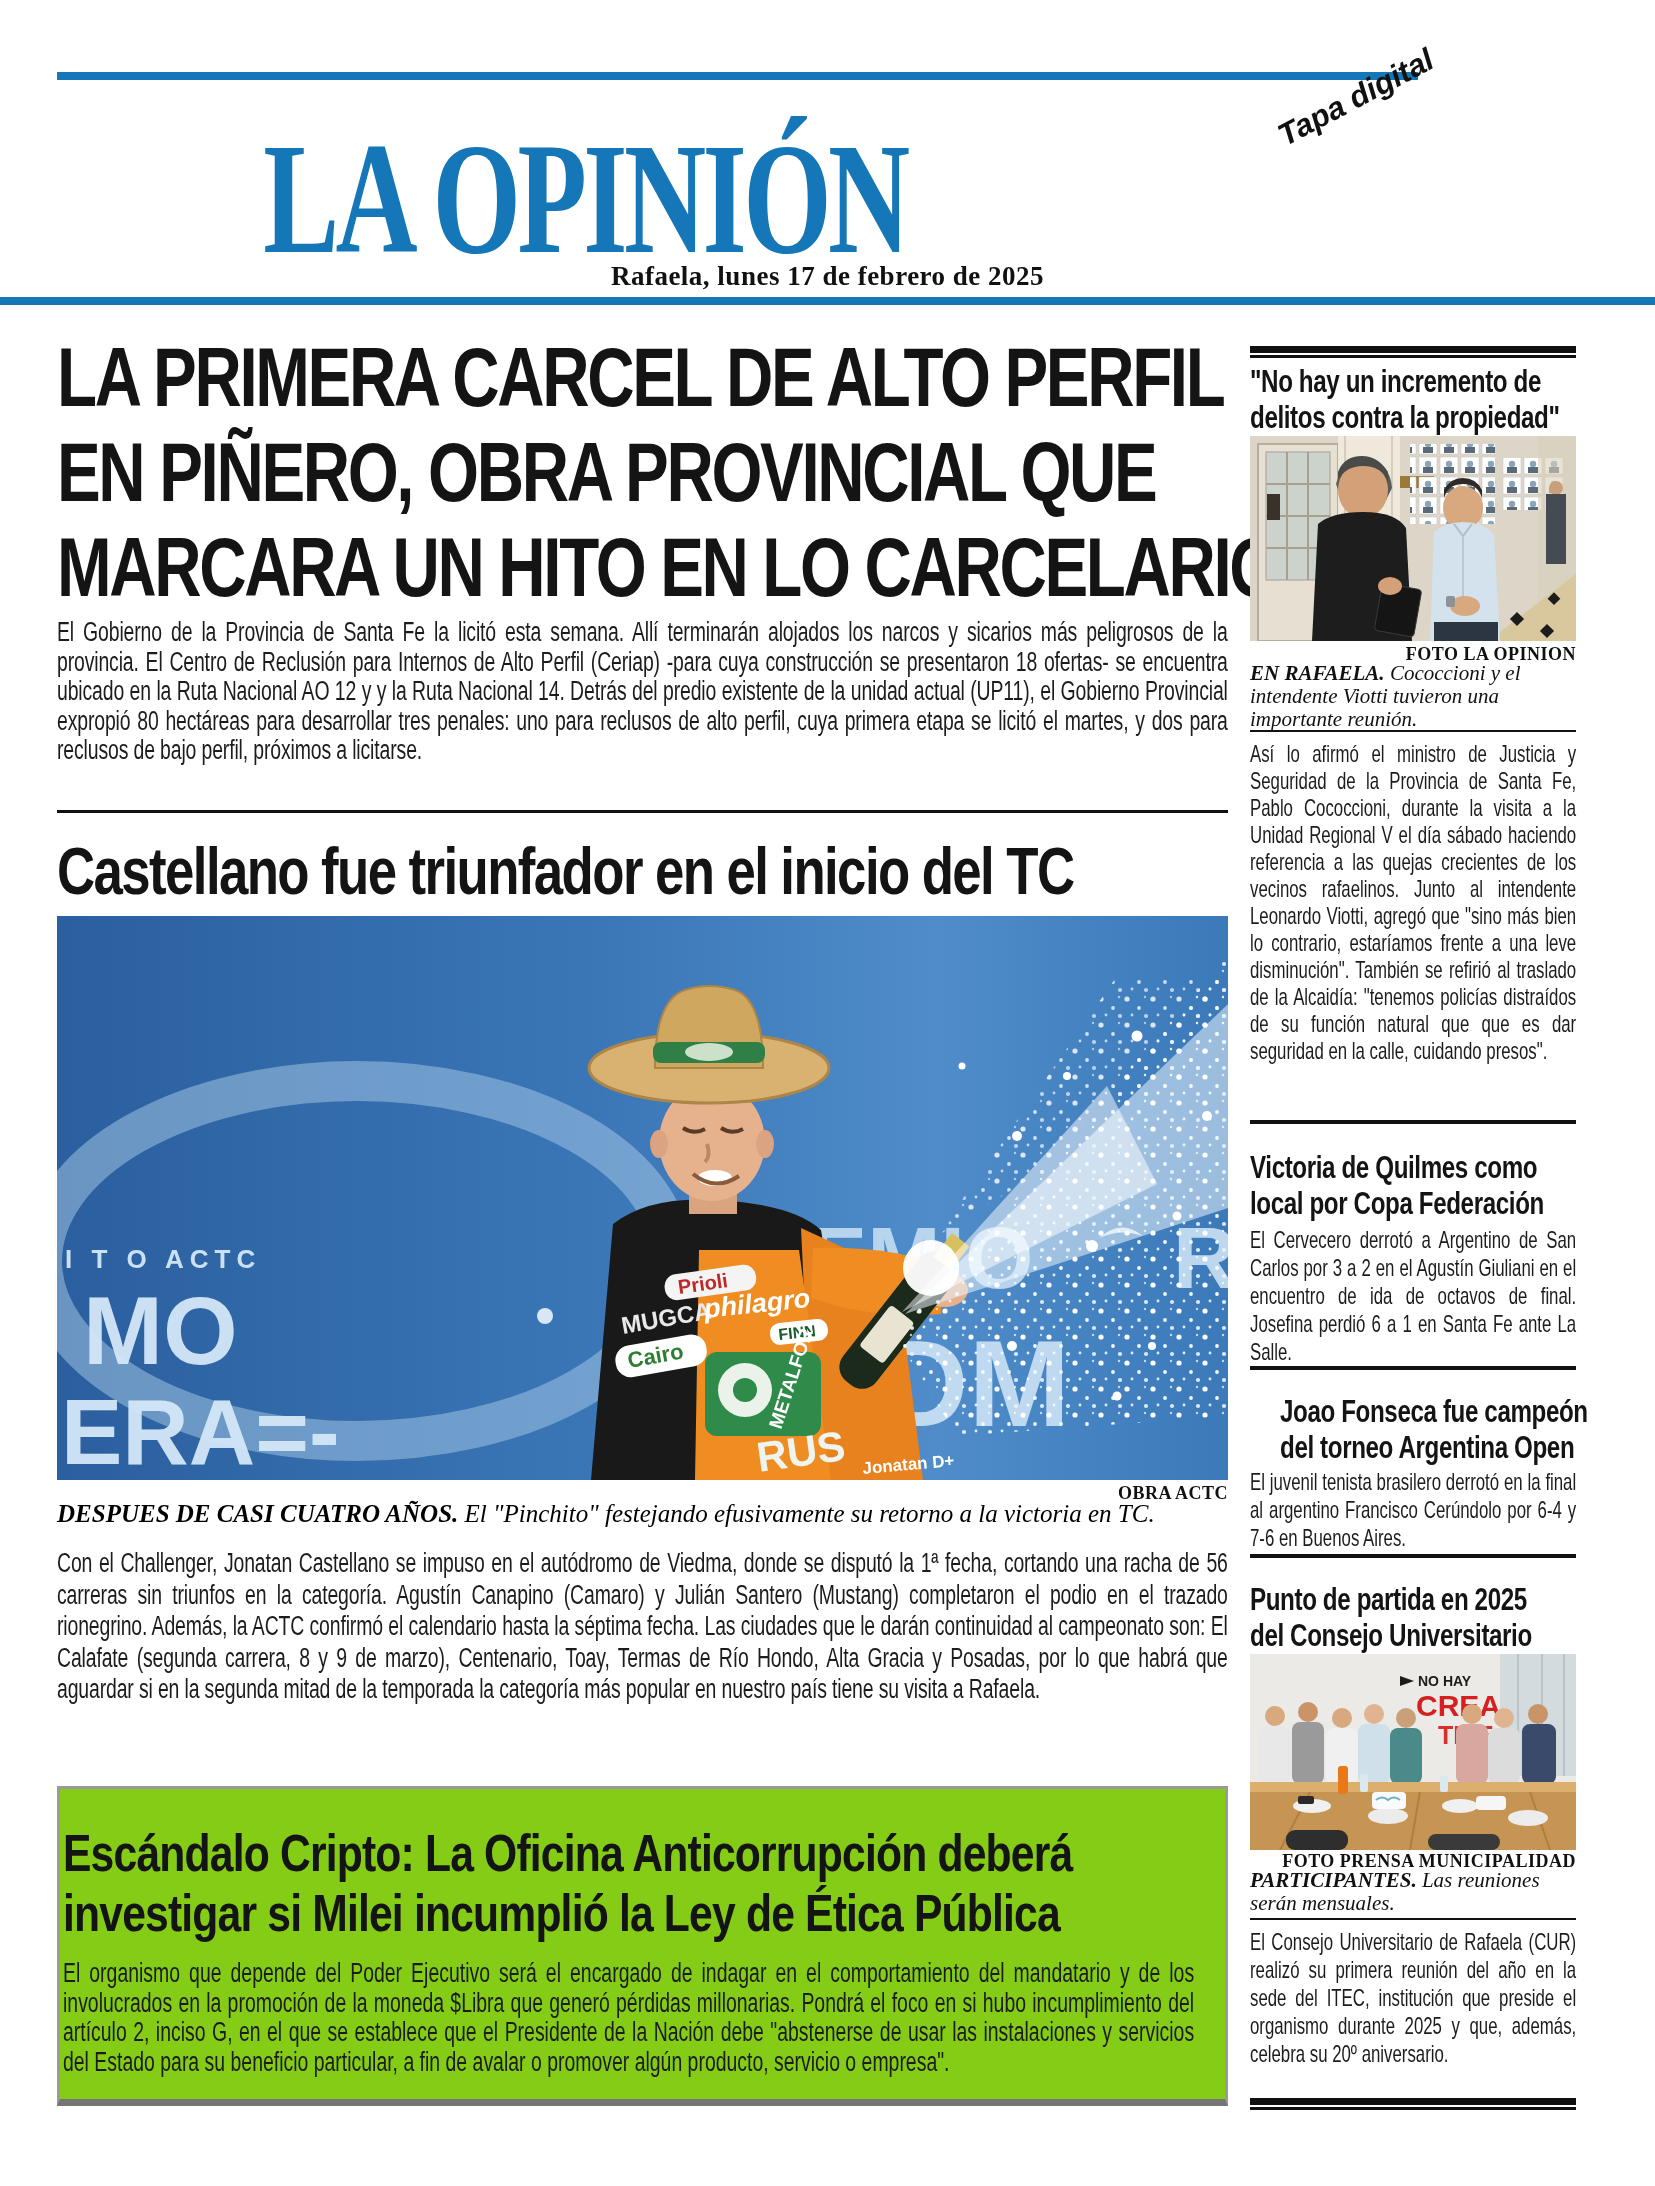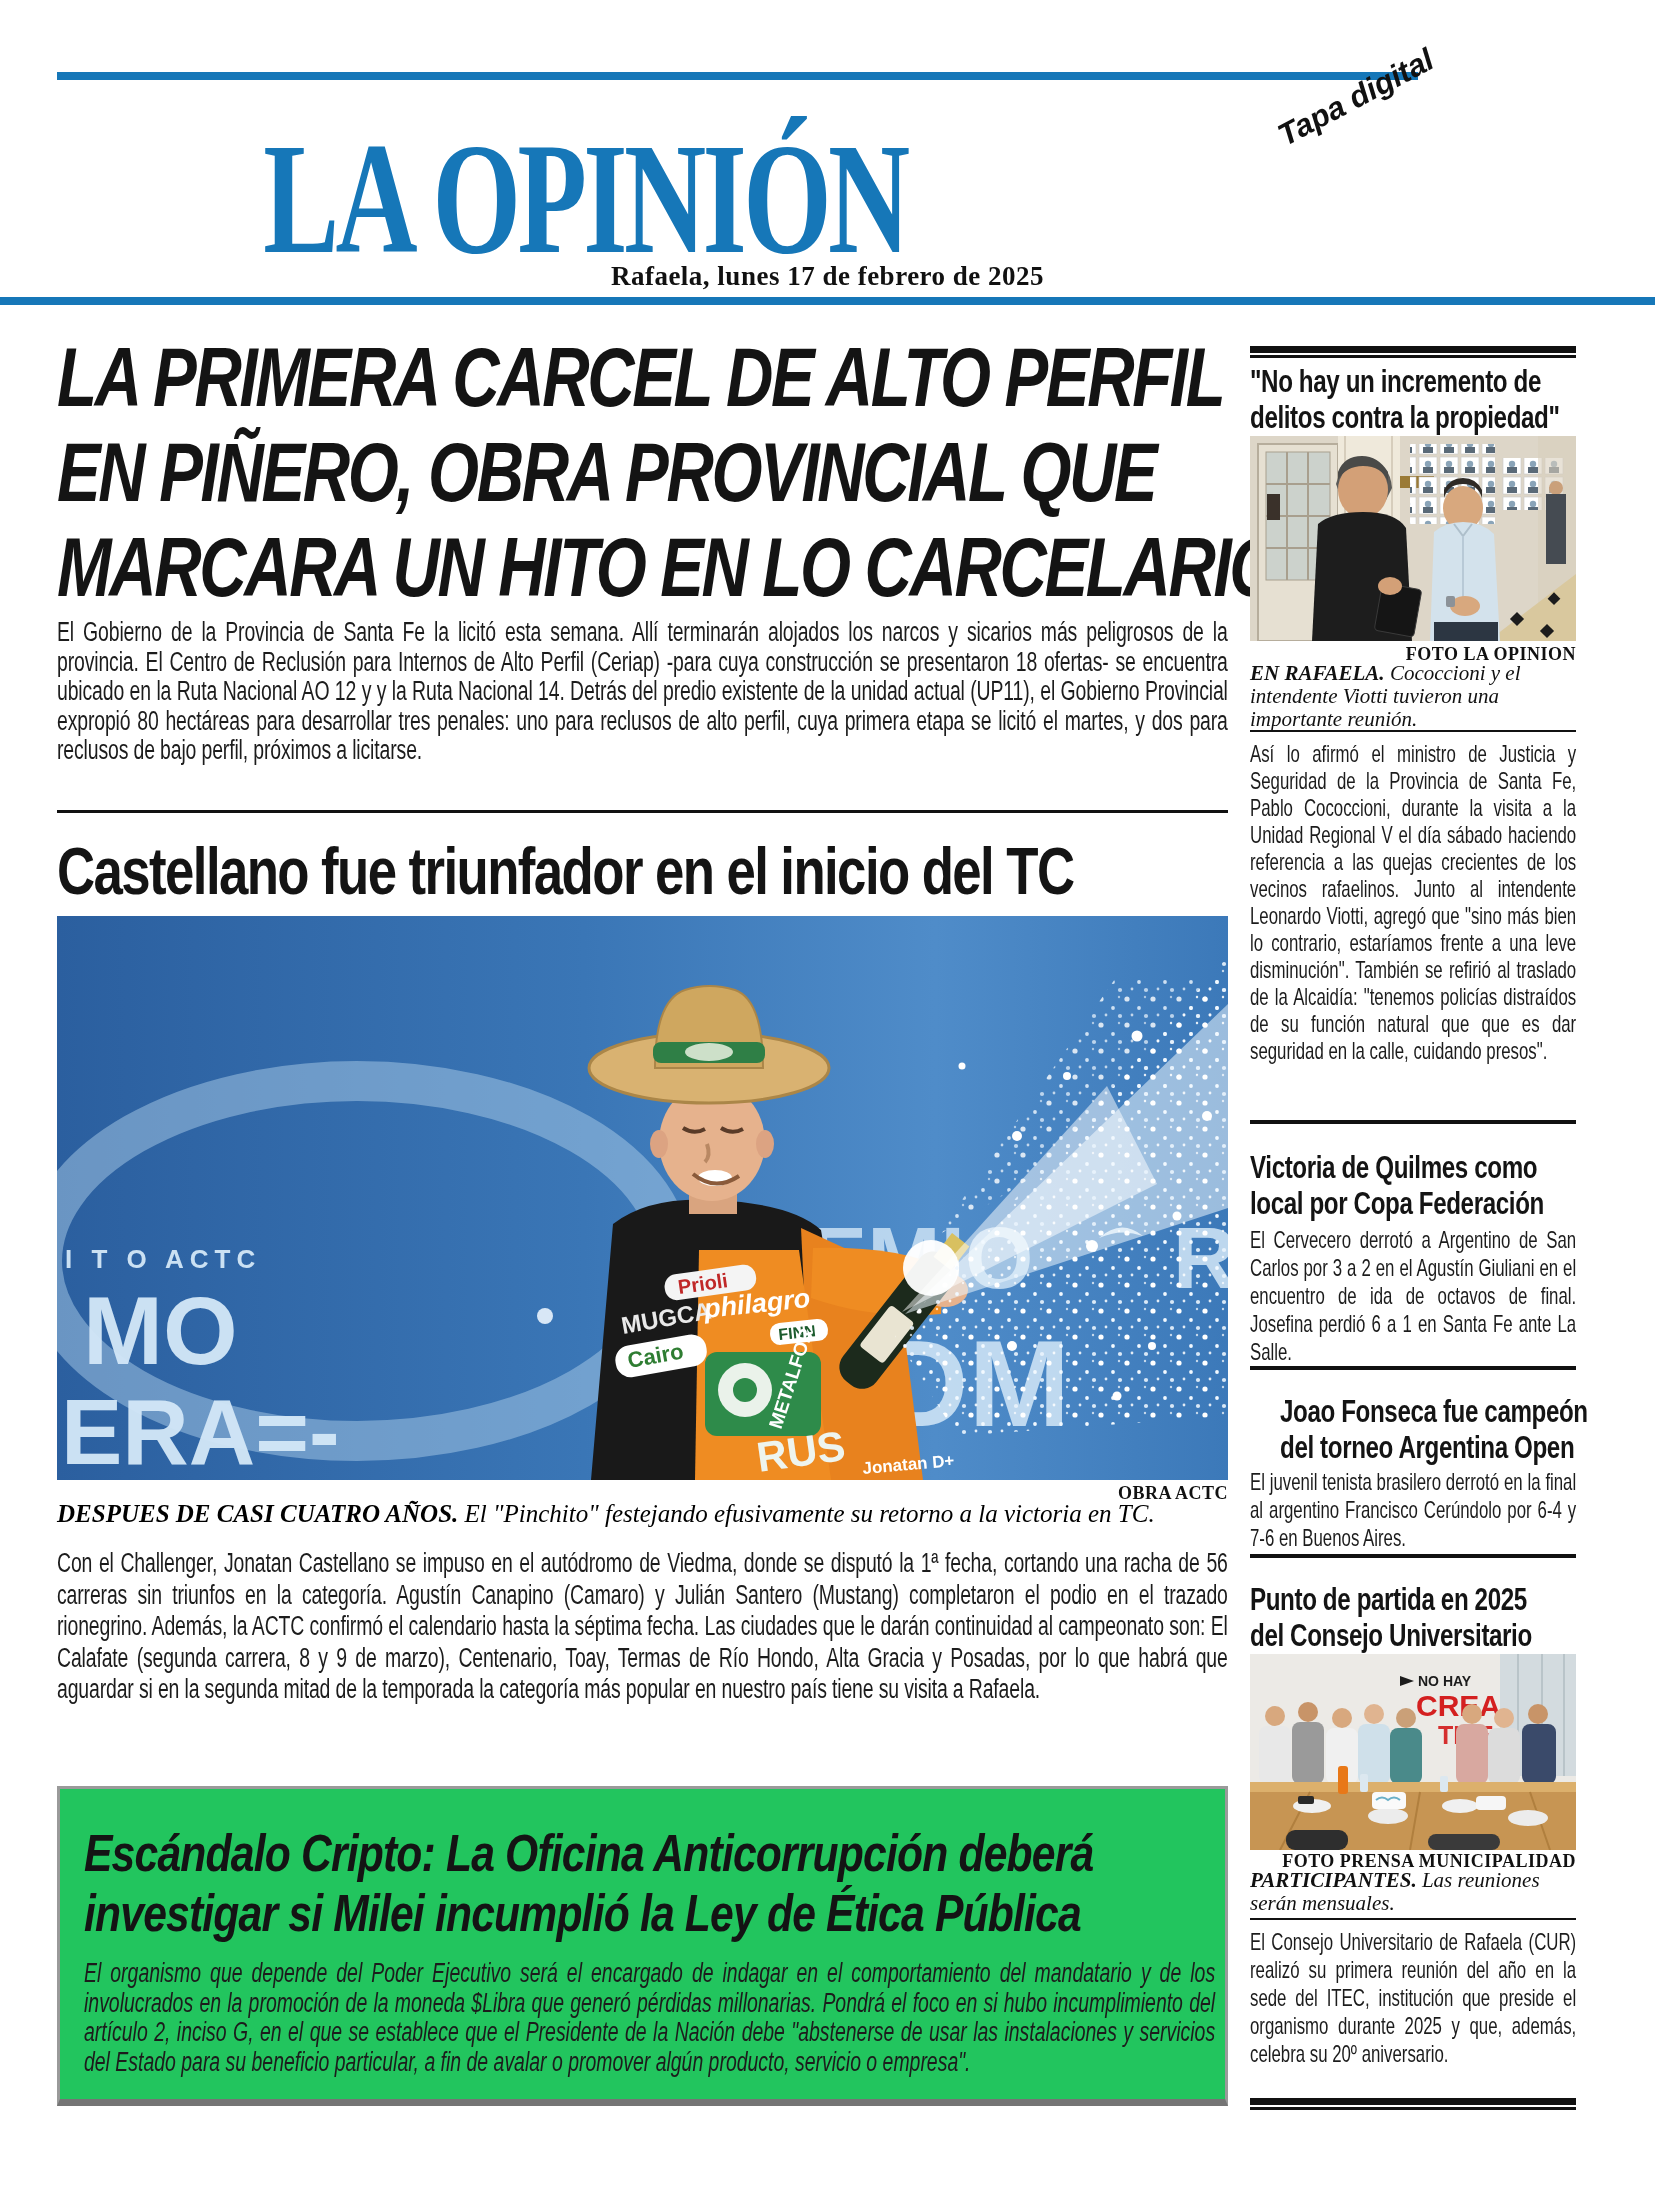"LA PRIMERA CARCEL DE ALTO" div.abs { font-style: italic -> none }
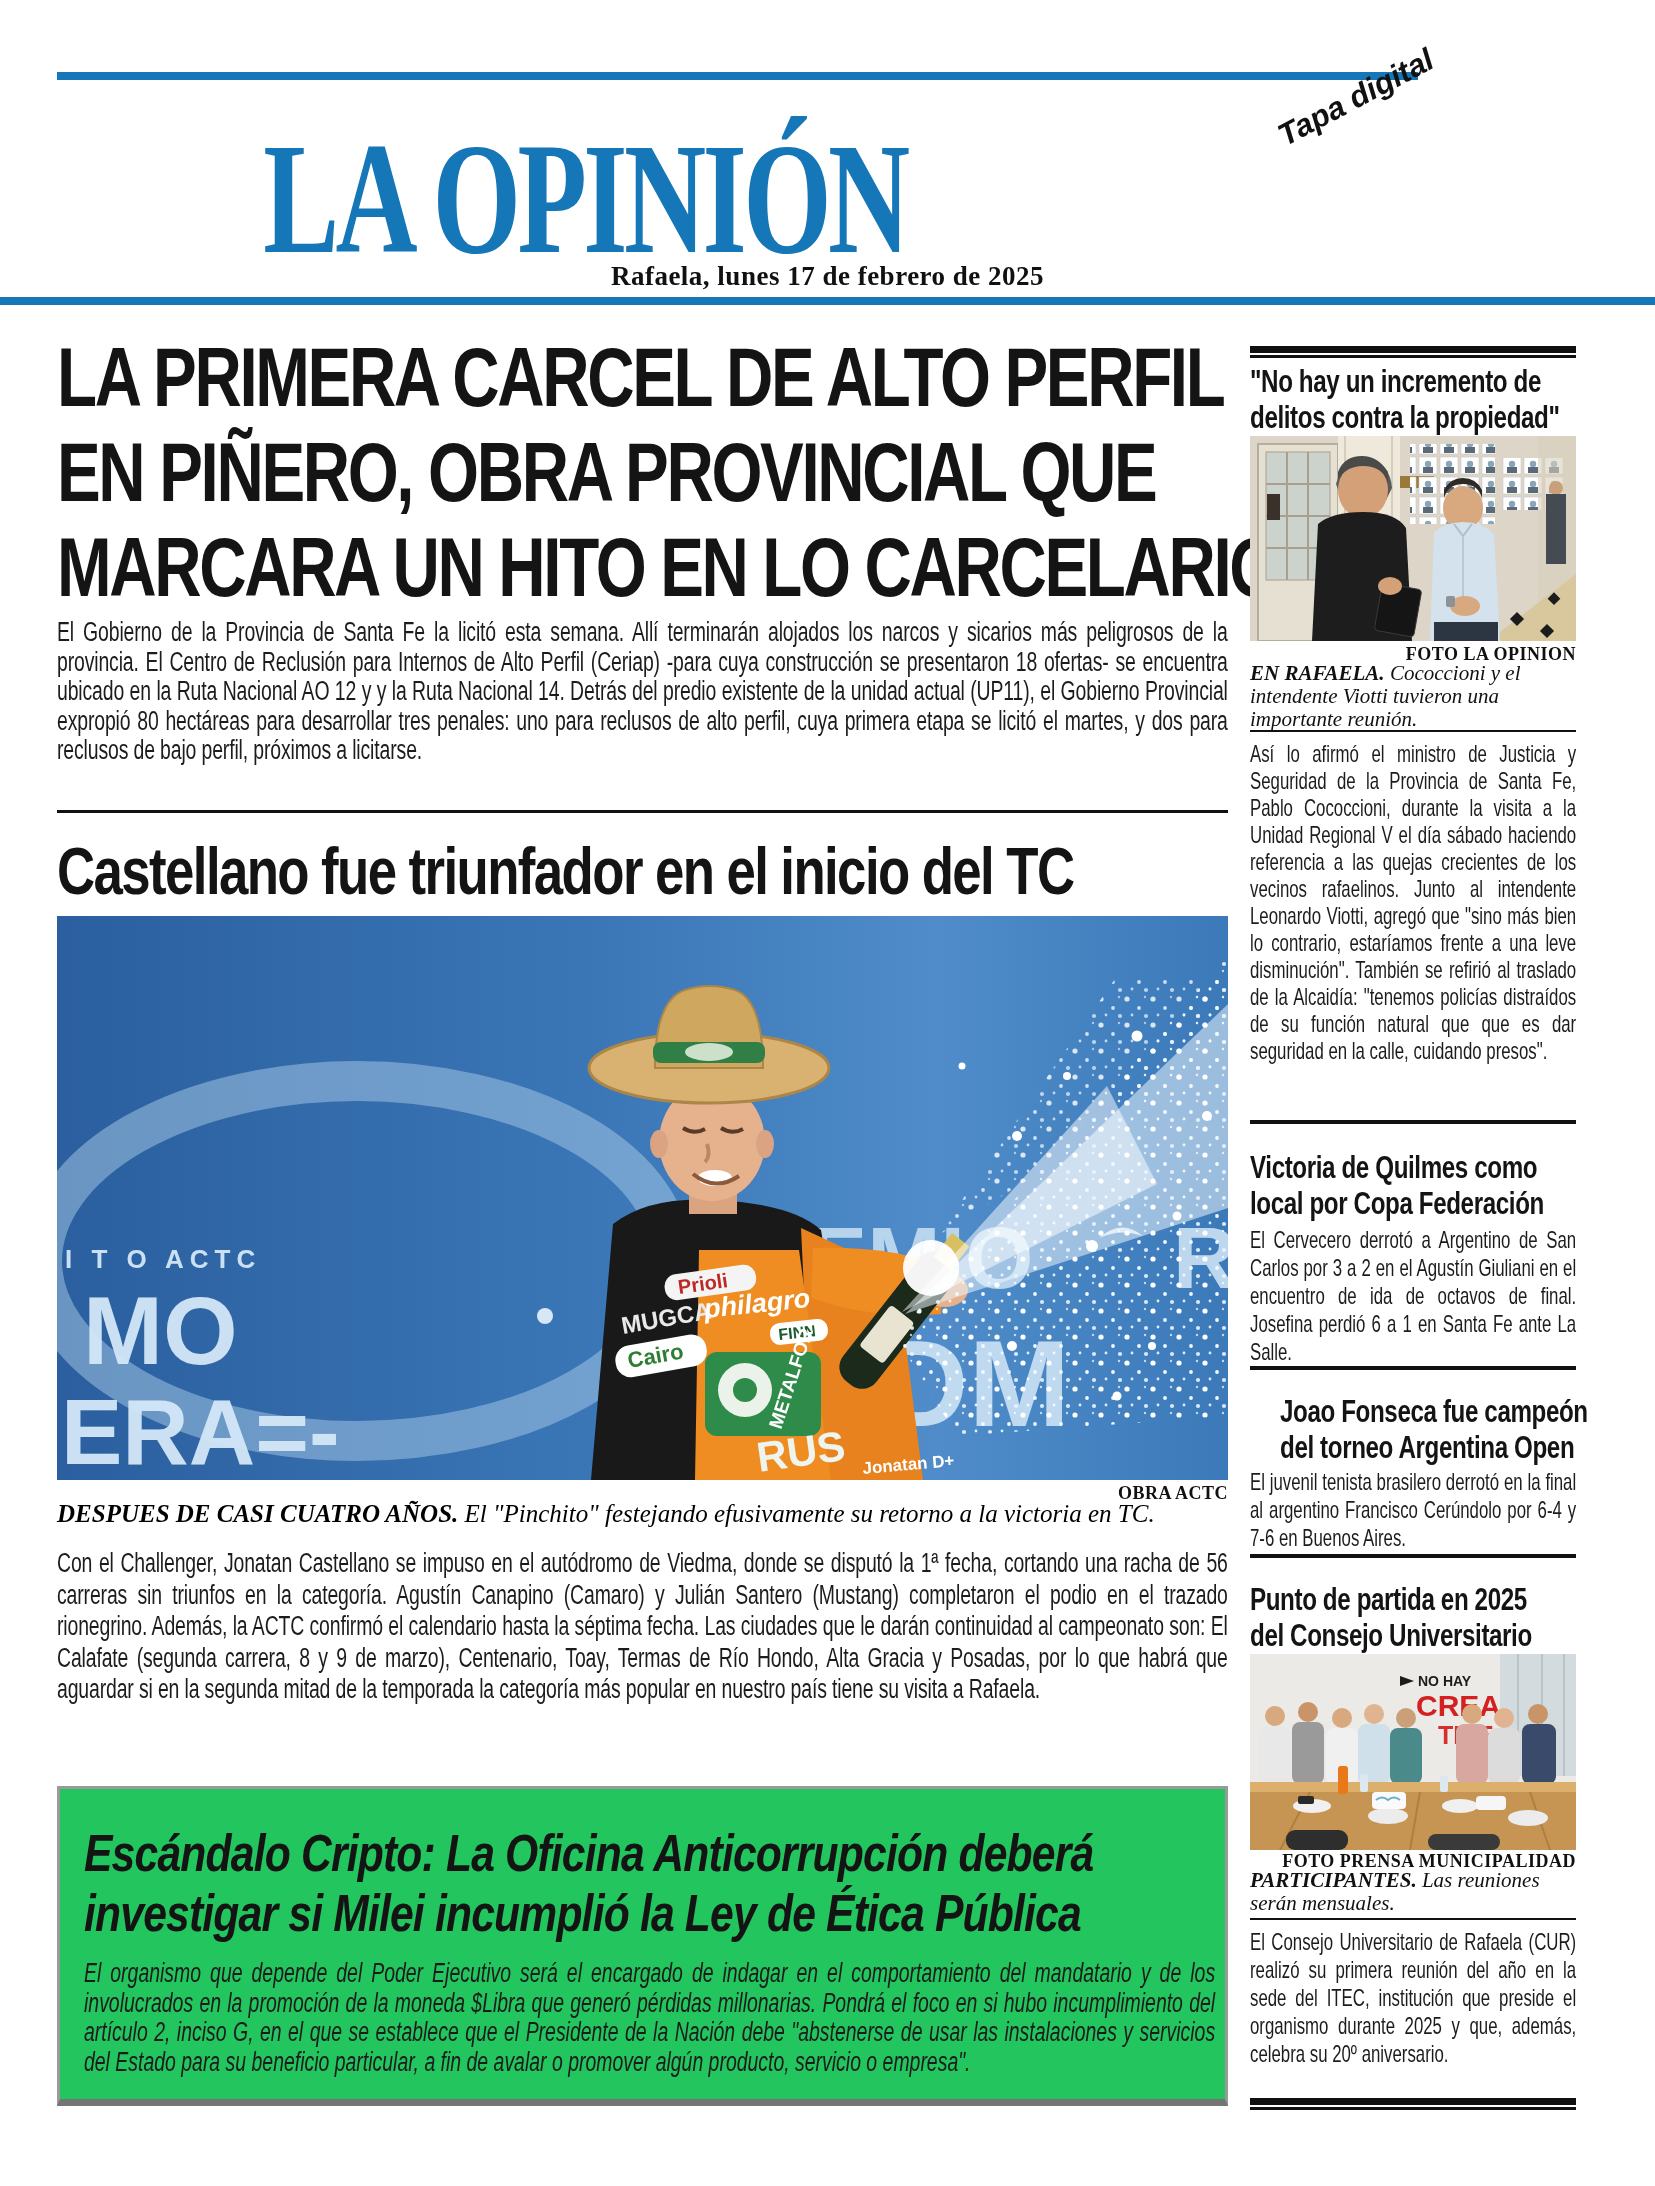"Escándalo Cripto: La Oficina" .crypto-box { background: #22c55e -> #84cc16; font-style: italic -> none; padding: 34px 20px 0 24px -> 34px 20px 0 3px }
